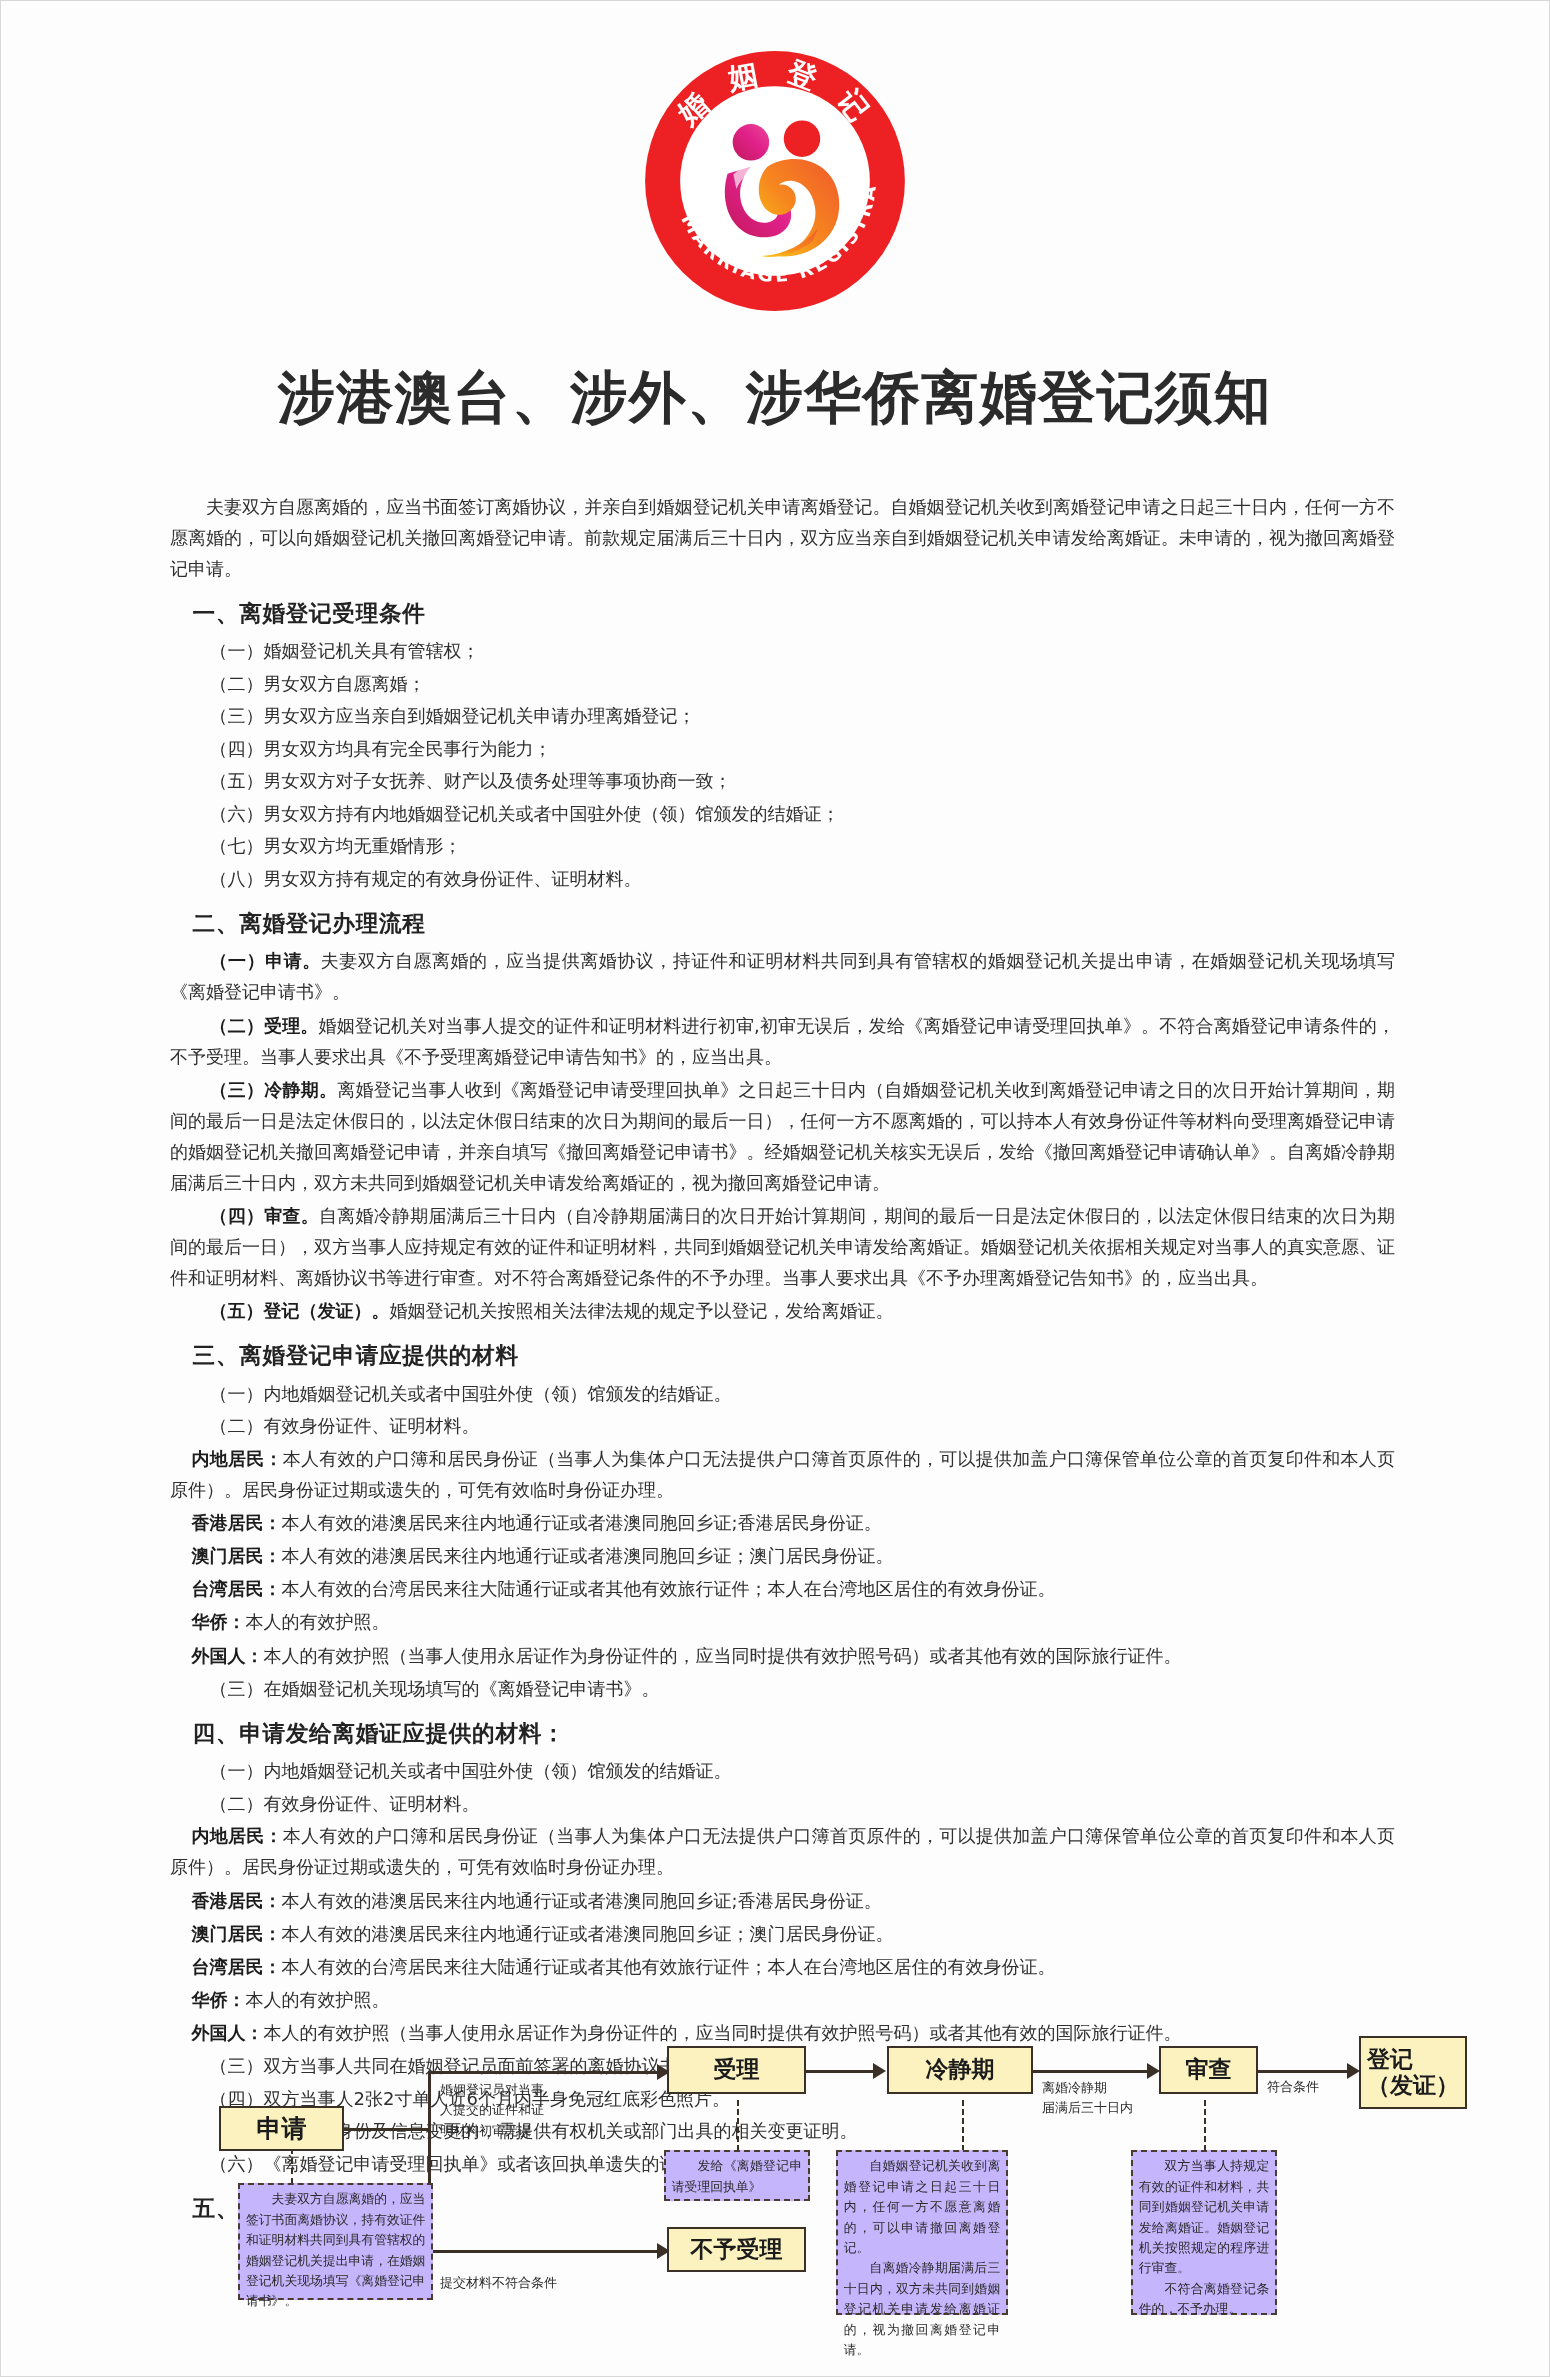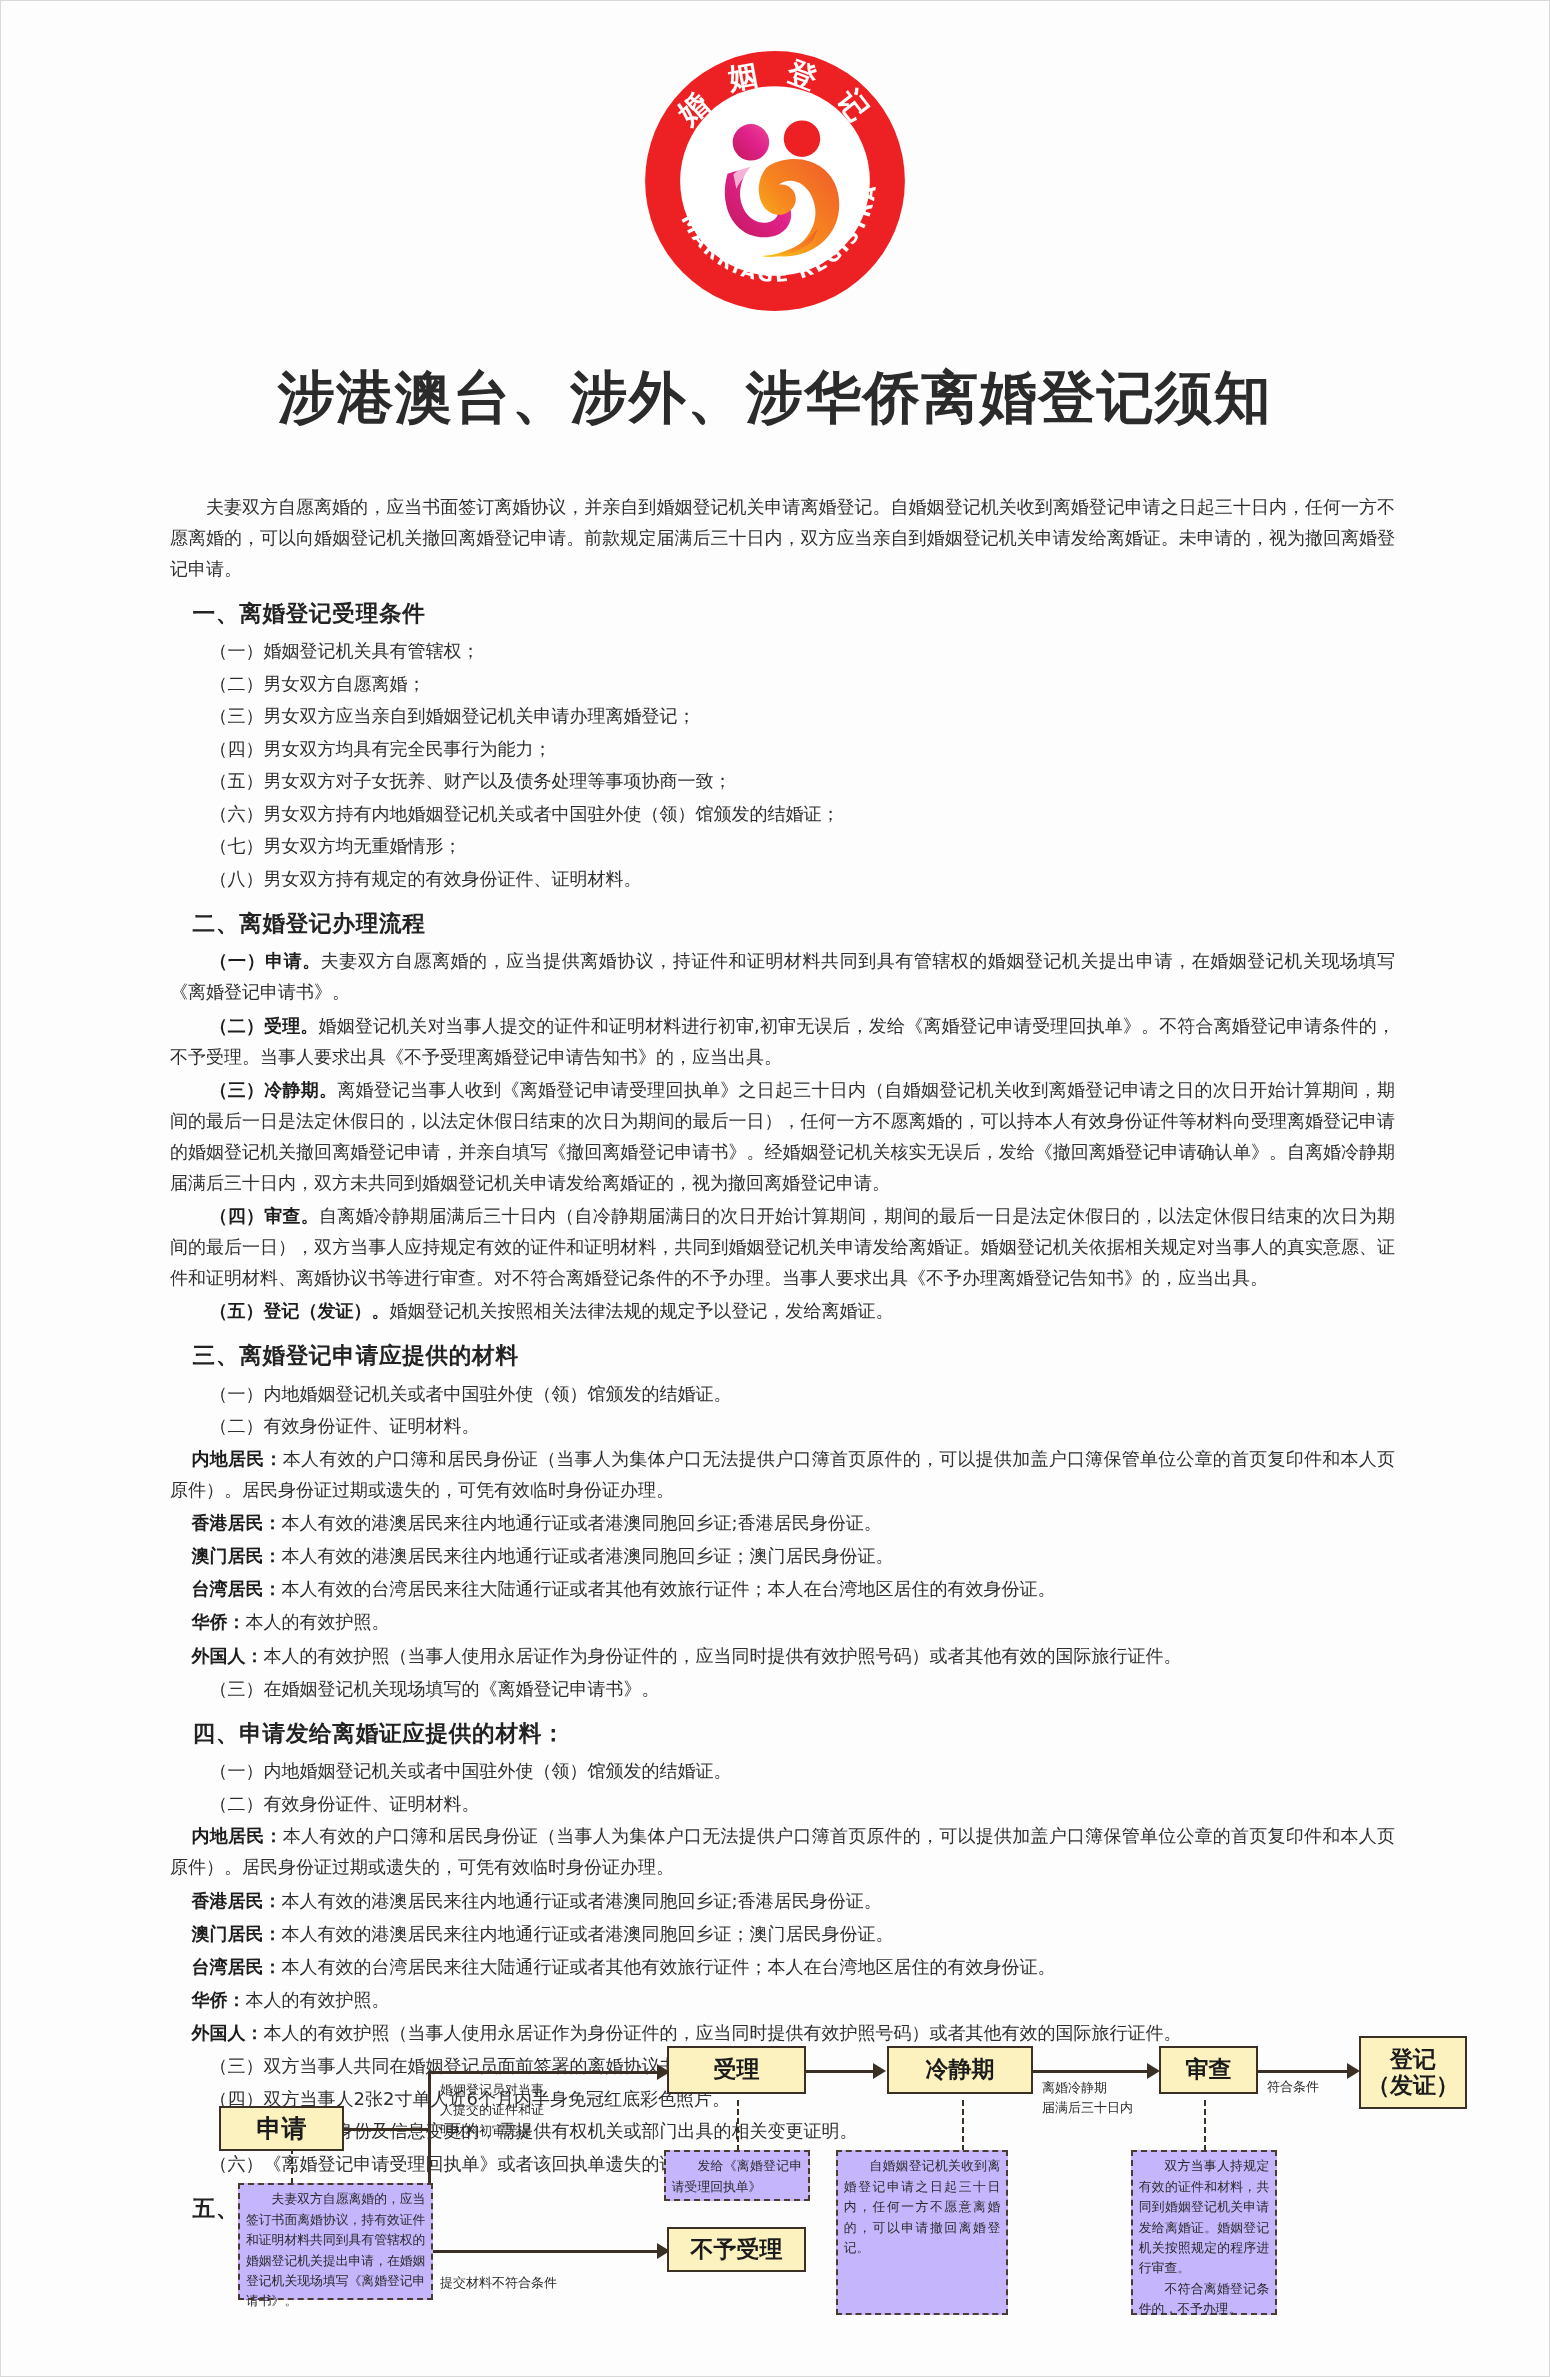"受理" .node { text-align: center -> none }
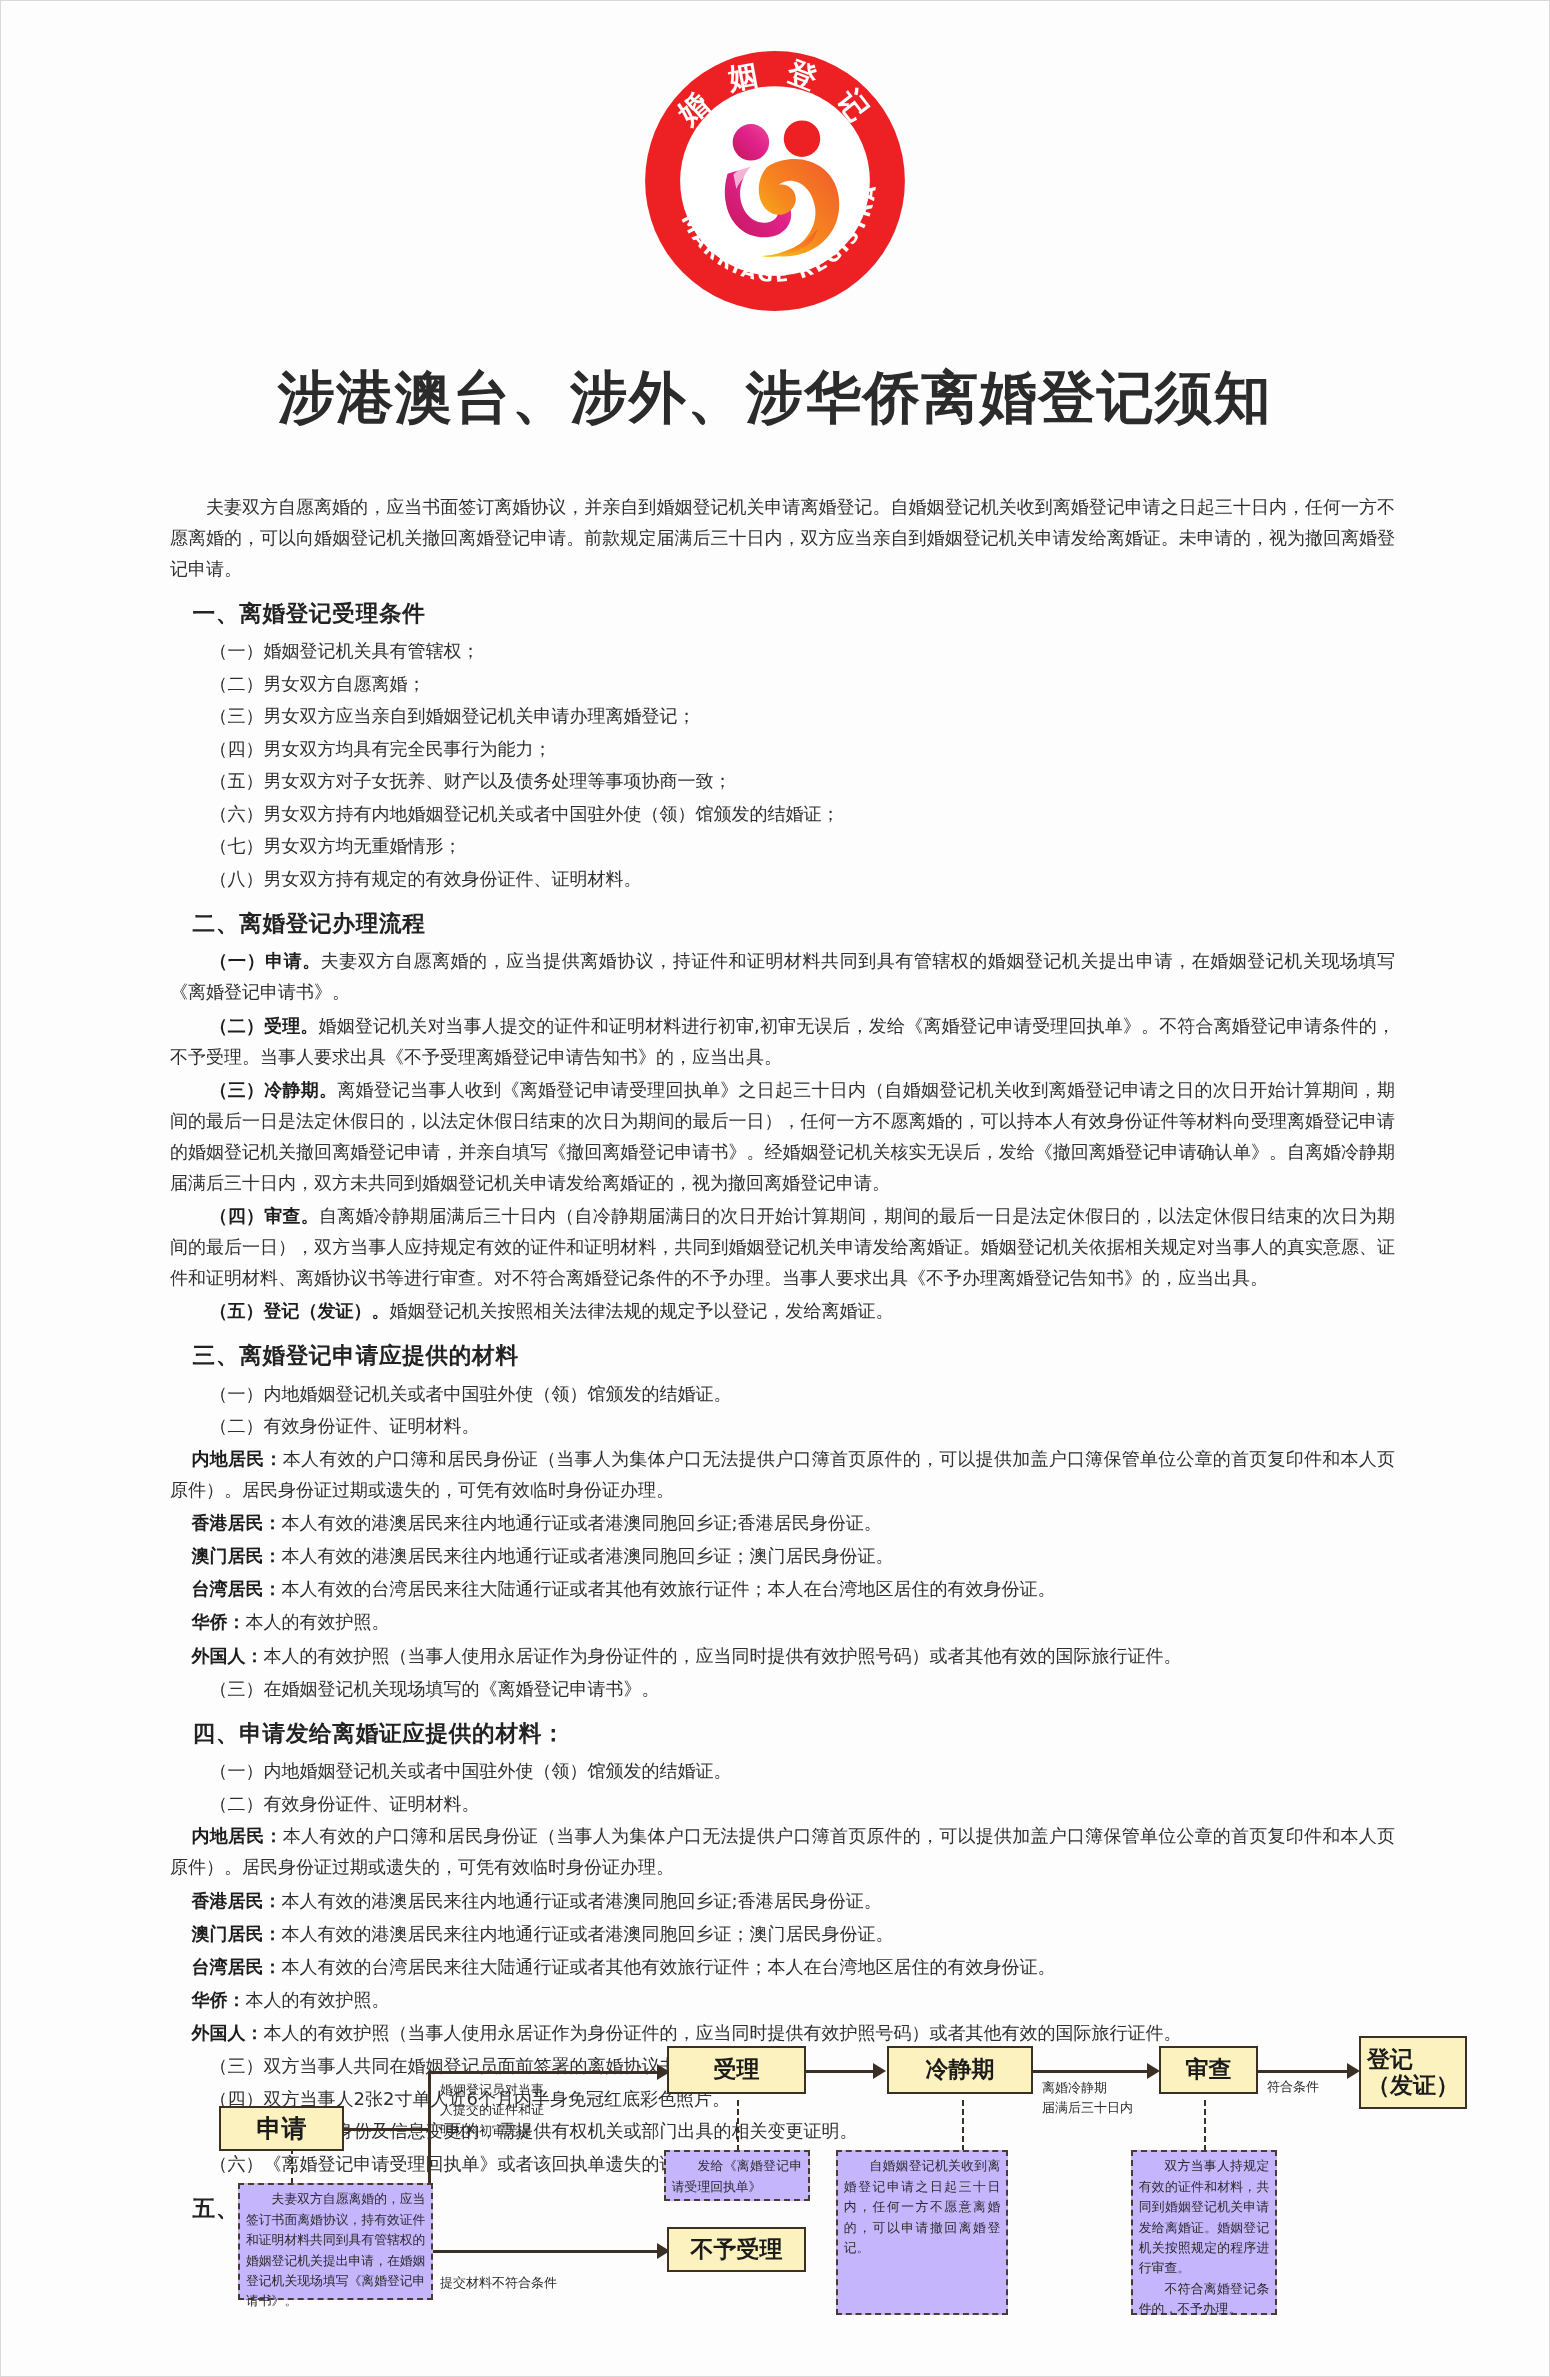"自离婚冷静期届满后三十日内，双方未共同到婚姻登记机关申请发给离婚证的，视为撤回离" p { html: none -> <p>自离婚冷静期届满后三十日内，双方未共同到婚姻登记机关申请发给离婚证的，视为撤回离婚登记申请。</p> }
